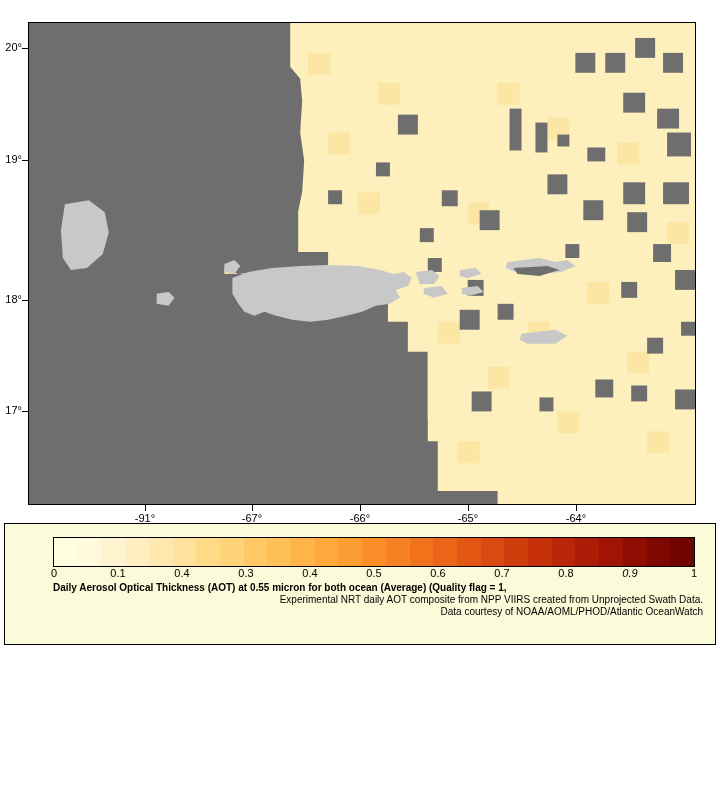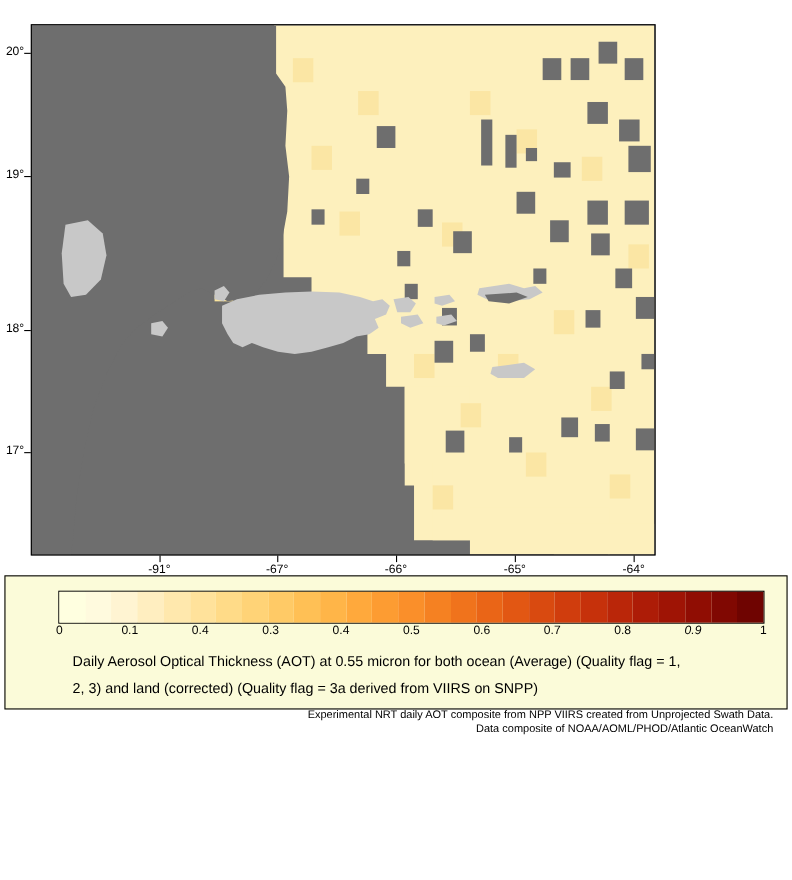"20°" .map-wrap { width: 568px -> 668px }
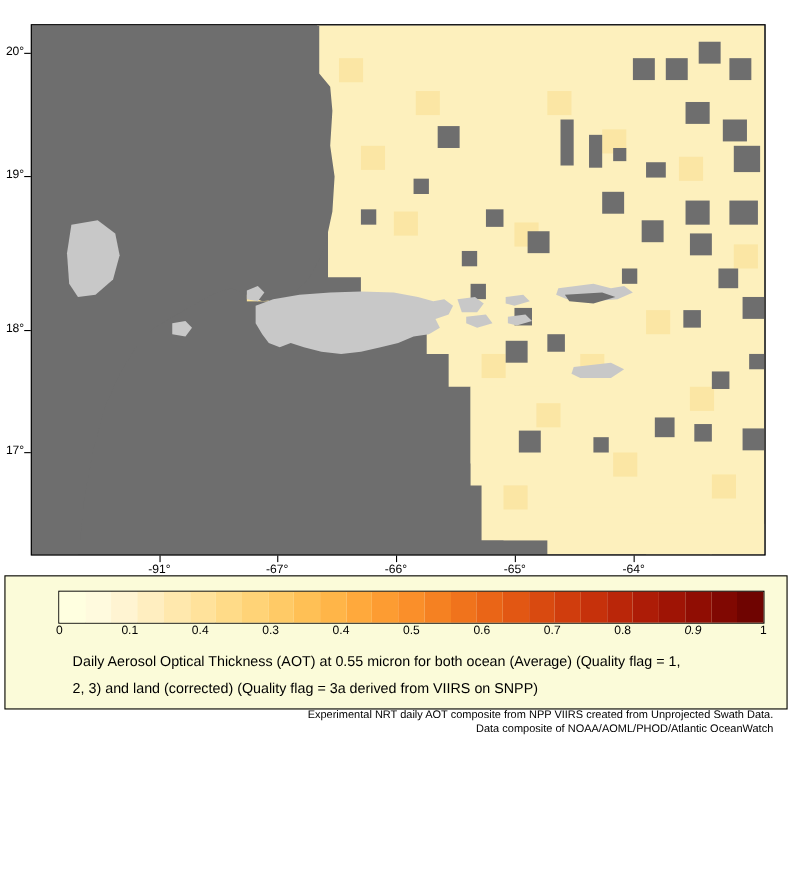"Daily Aerosol Optical Thickness (AOT)" .legend-title { font-size: 13px -> 10px; font-weight: normal -> bold; margin: 13px -> 0 }
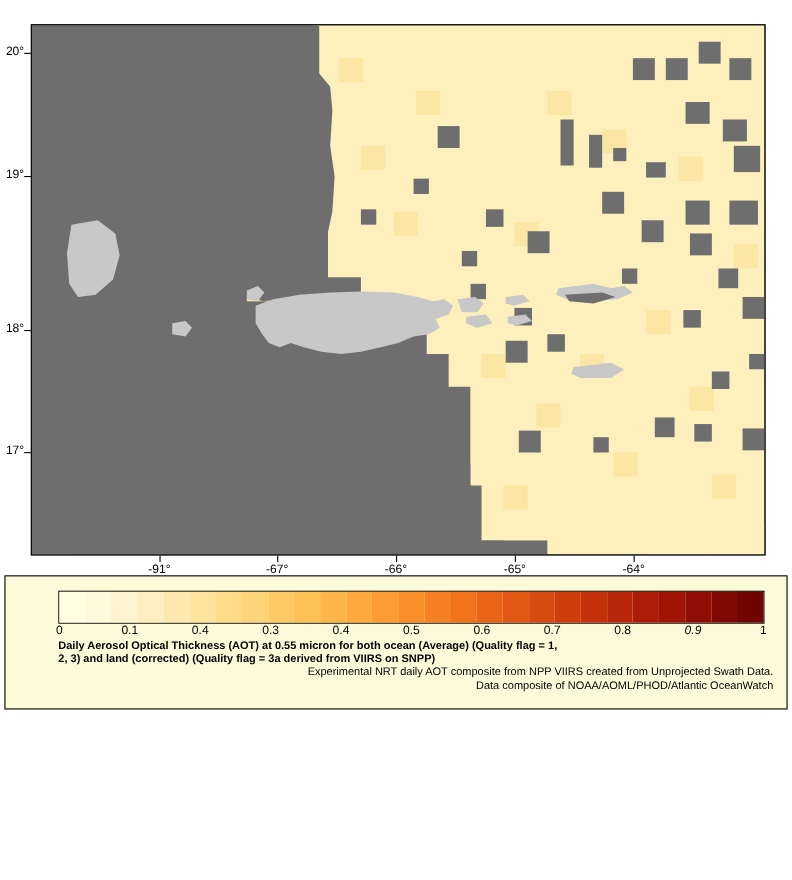"2, 3) and land (corrected)" p.legend-title { html: <p>2, 3) and land (corrected) (Quality flag = 3a derived from VIIRS on SNPP)</p> -> none }
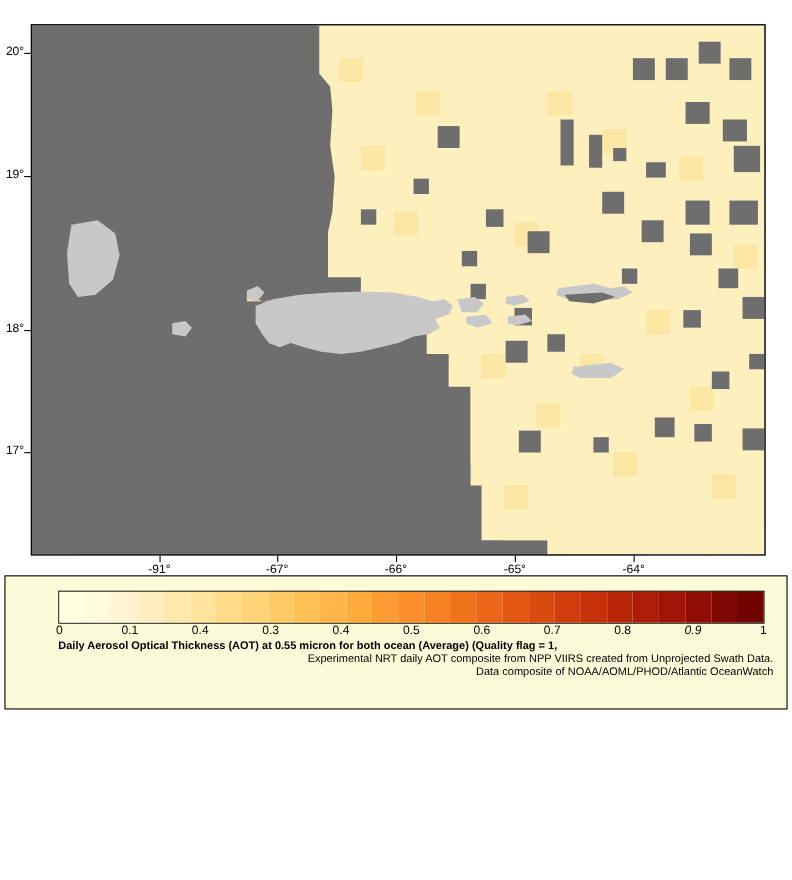"Data composite of" p.legend-sub { text: composite -> courtesy }
